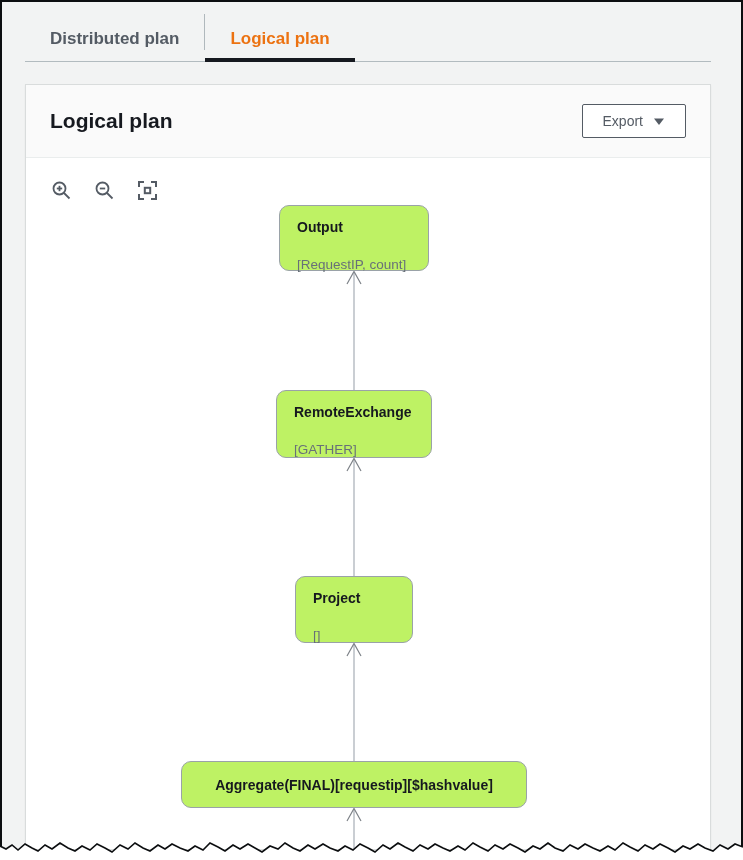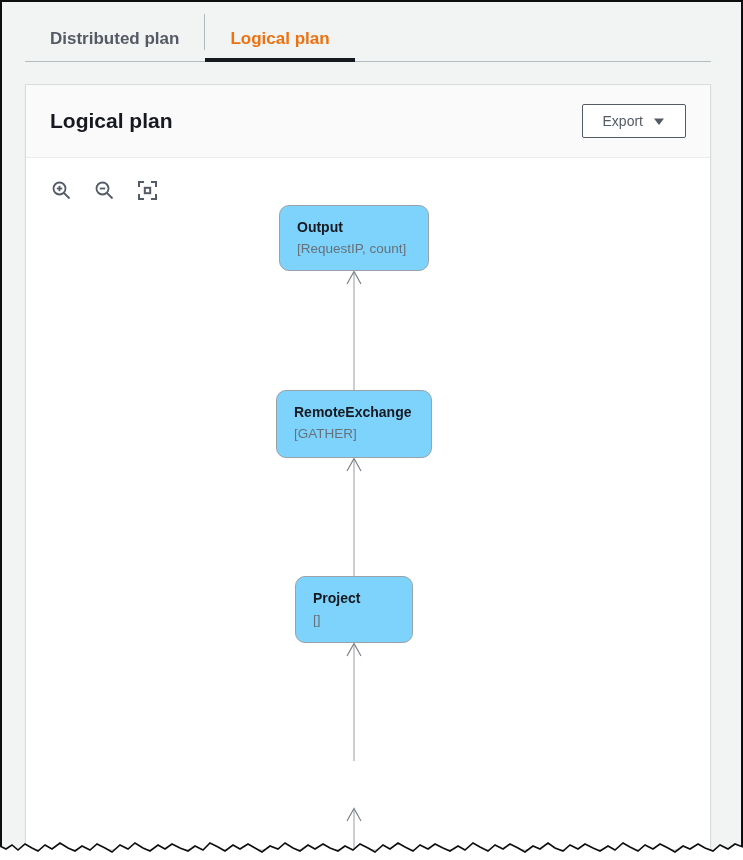"Output" .node { background: #7dd3fc -> #bef264 }
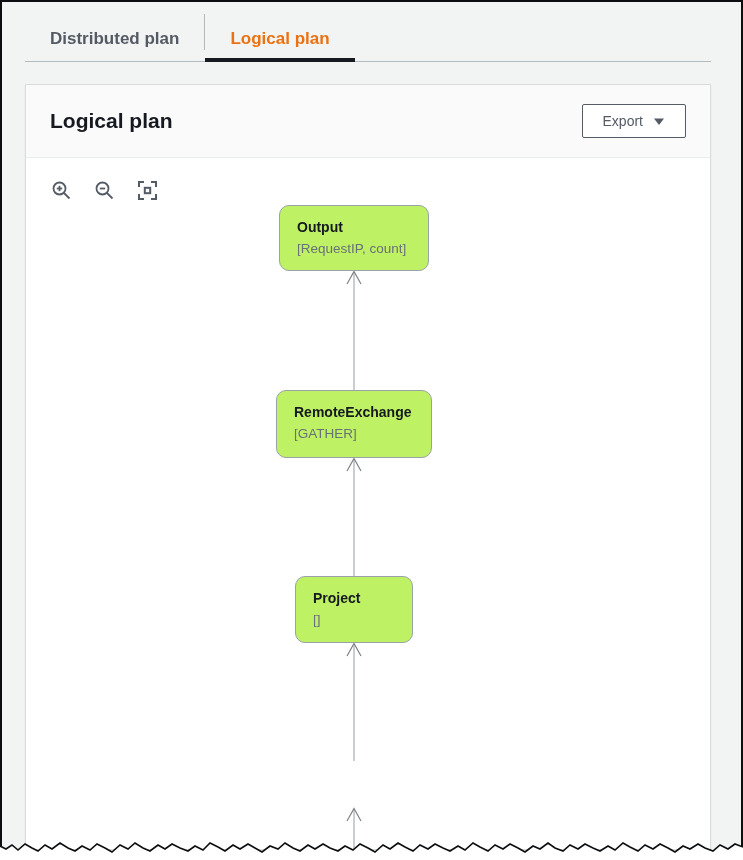"[RequestIP, count]" .node-sub { margin-top: 6px -> 22px }
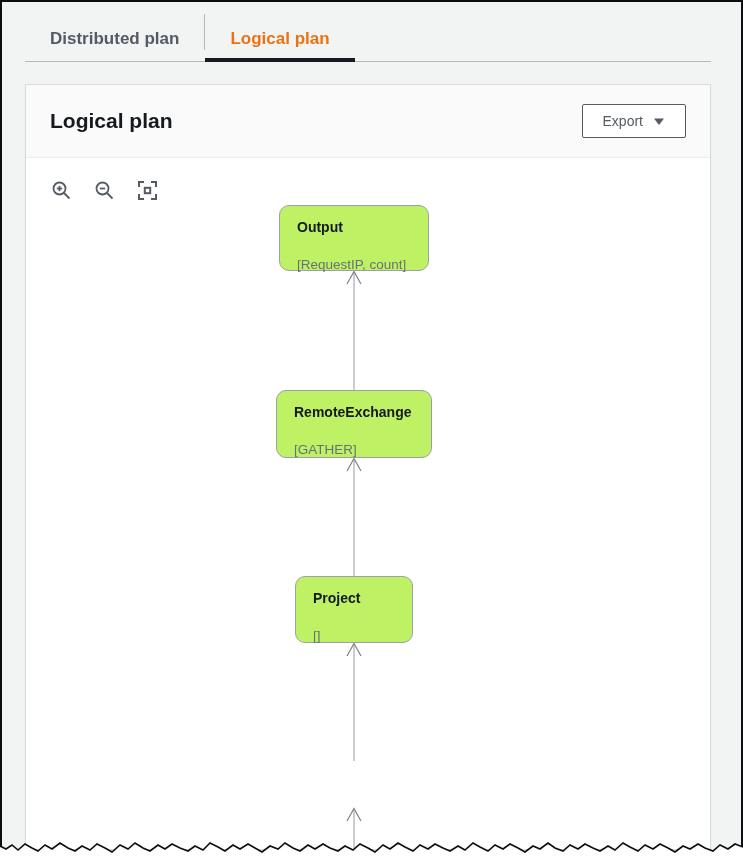"Aggregate(FINAL)[requestip][$hashvalue]" div.node { html: none -> <div> <div>Aggregate(FINAL)[requestip][$hashvalue]</div> </div> }
